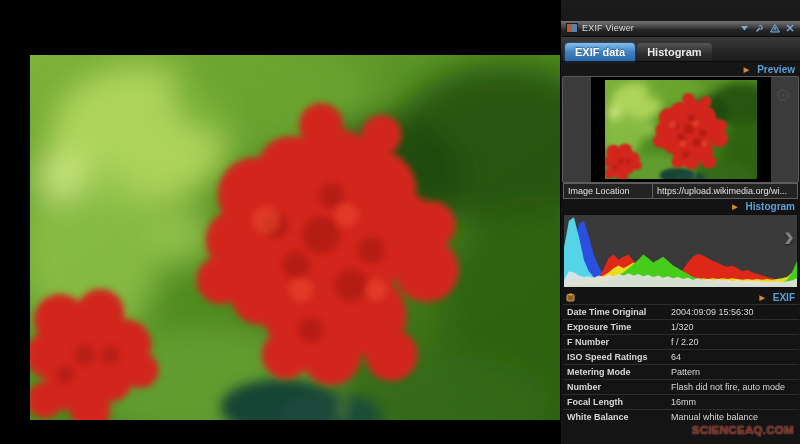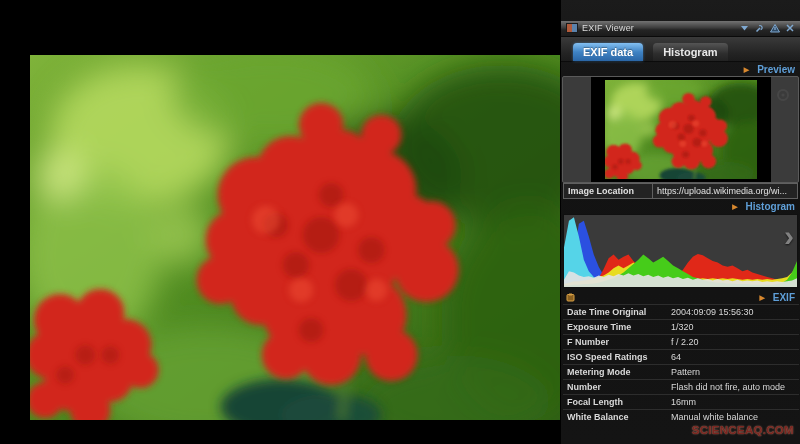"EXIF data" .tab { margin-left: 8px -> none }
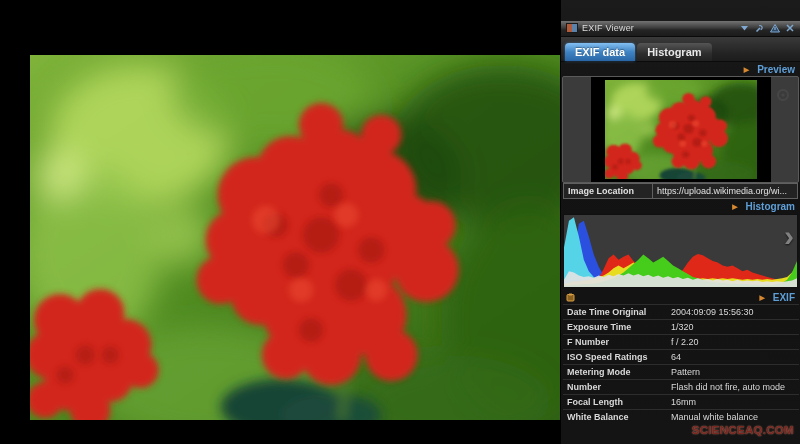"Image Location" .attr-table td.lbl { font-weight: bold -> normal }
